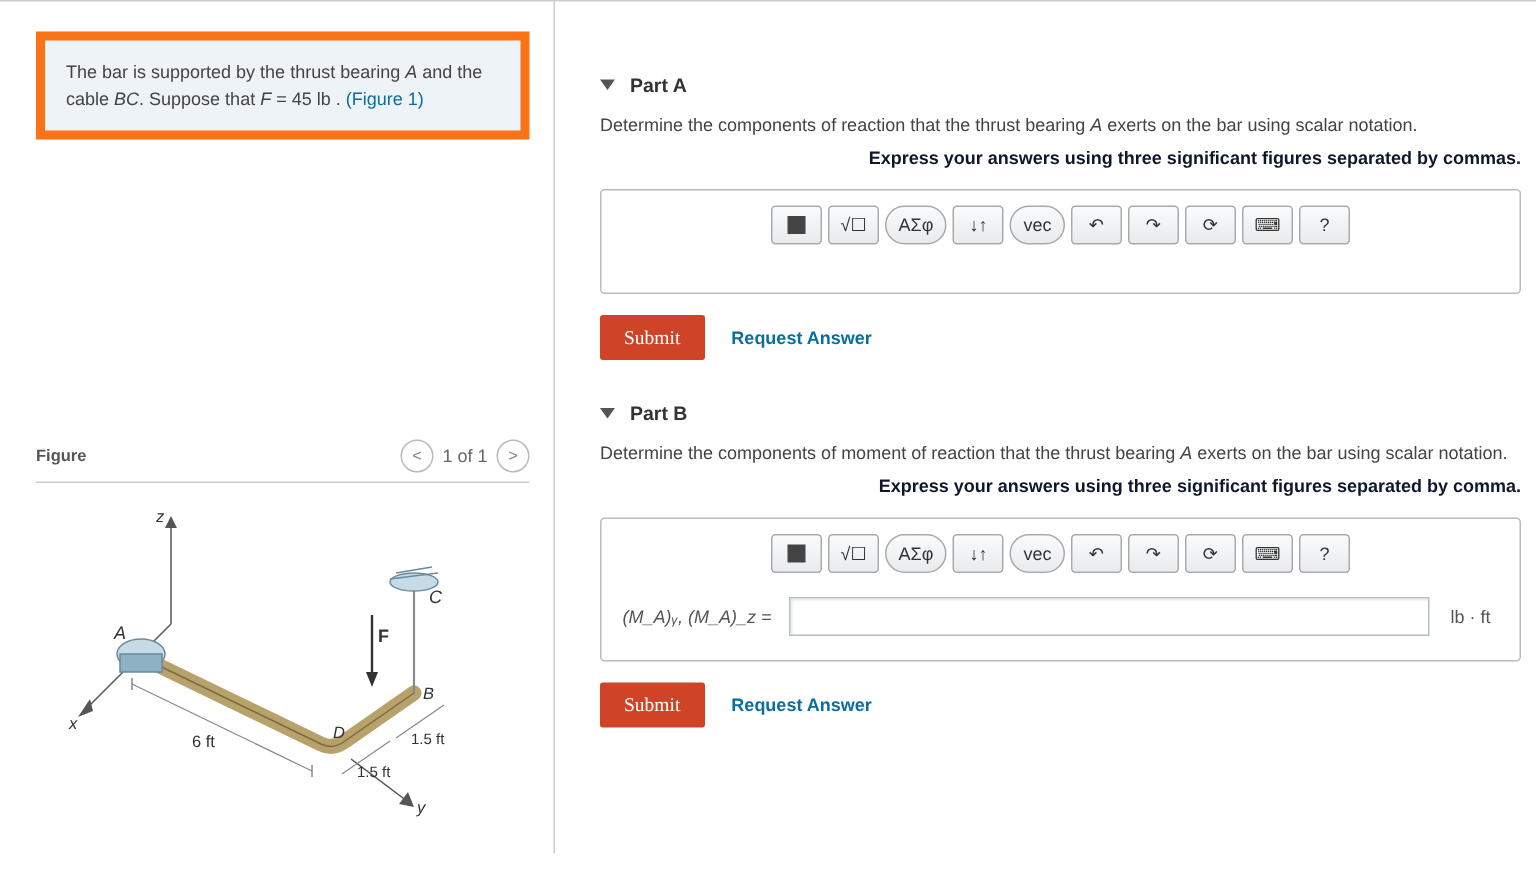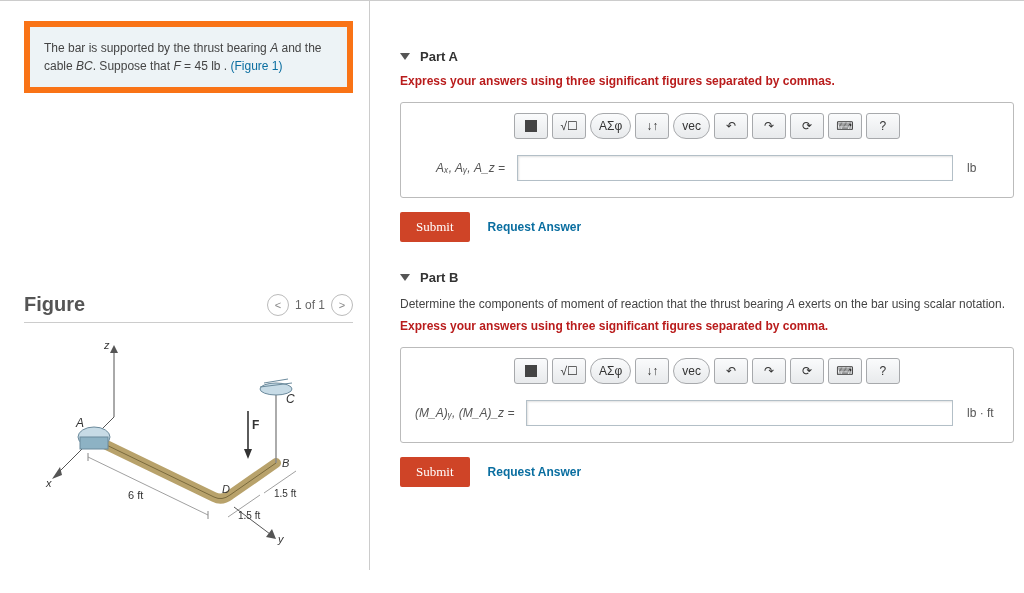"Determine the components of reaction" div.desc { html: none -> <div> <span>Determine the components of reaction that the thrust bearing </span><span>A</span><span> exerts on the bar using scalar notation.</span> </div> }
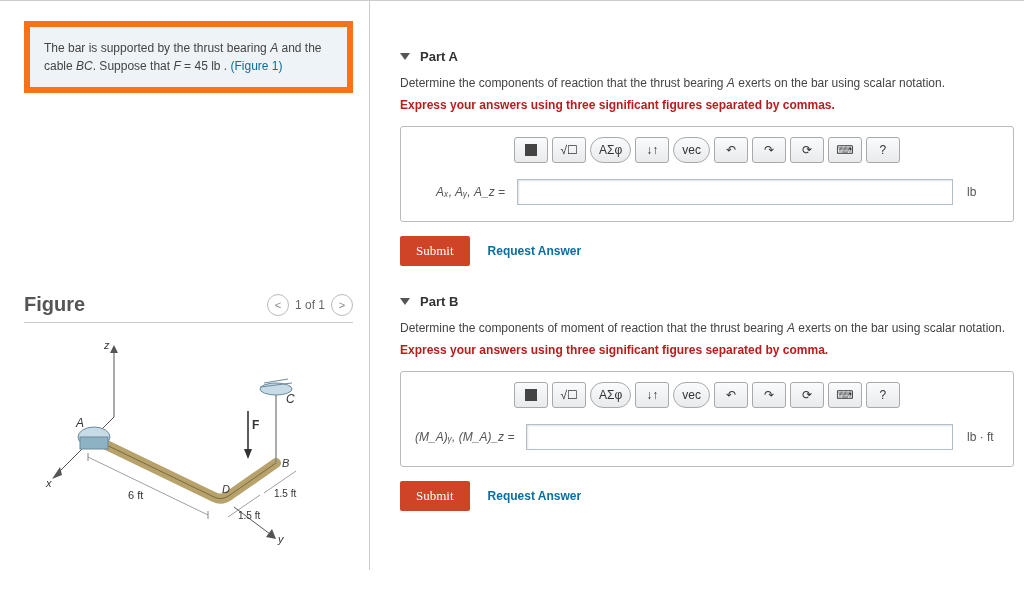"Express your answers using three" .instruct { color: #b91c1c -> #0f172a; text-align: none -> right }
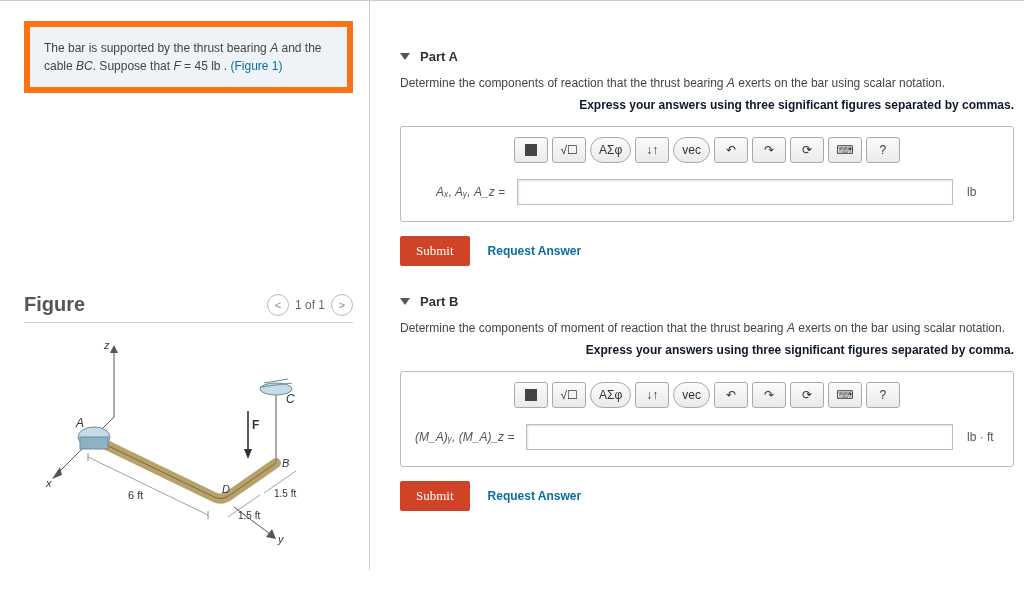"Aₓ, Aᵧ, A_z =" div.inputrow { html: <div> <div>Aₓ, Aᵧ, A_z =</div> <input> <div>lb</div> </div> -> none }
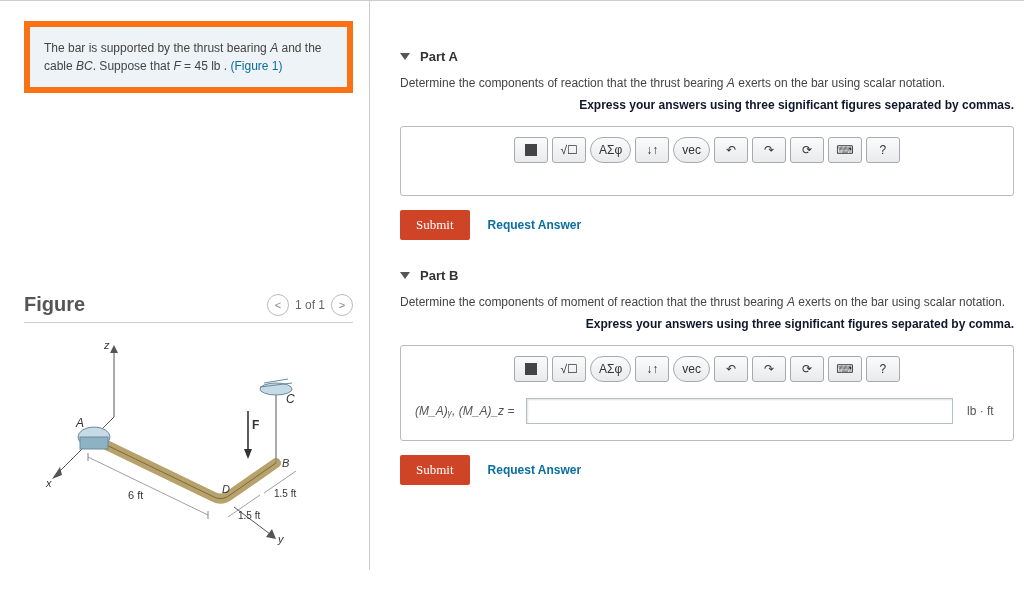"Figure" .figheader .figtitle { font-size: 20px -> 11px }
